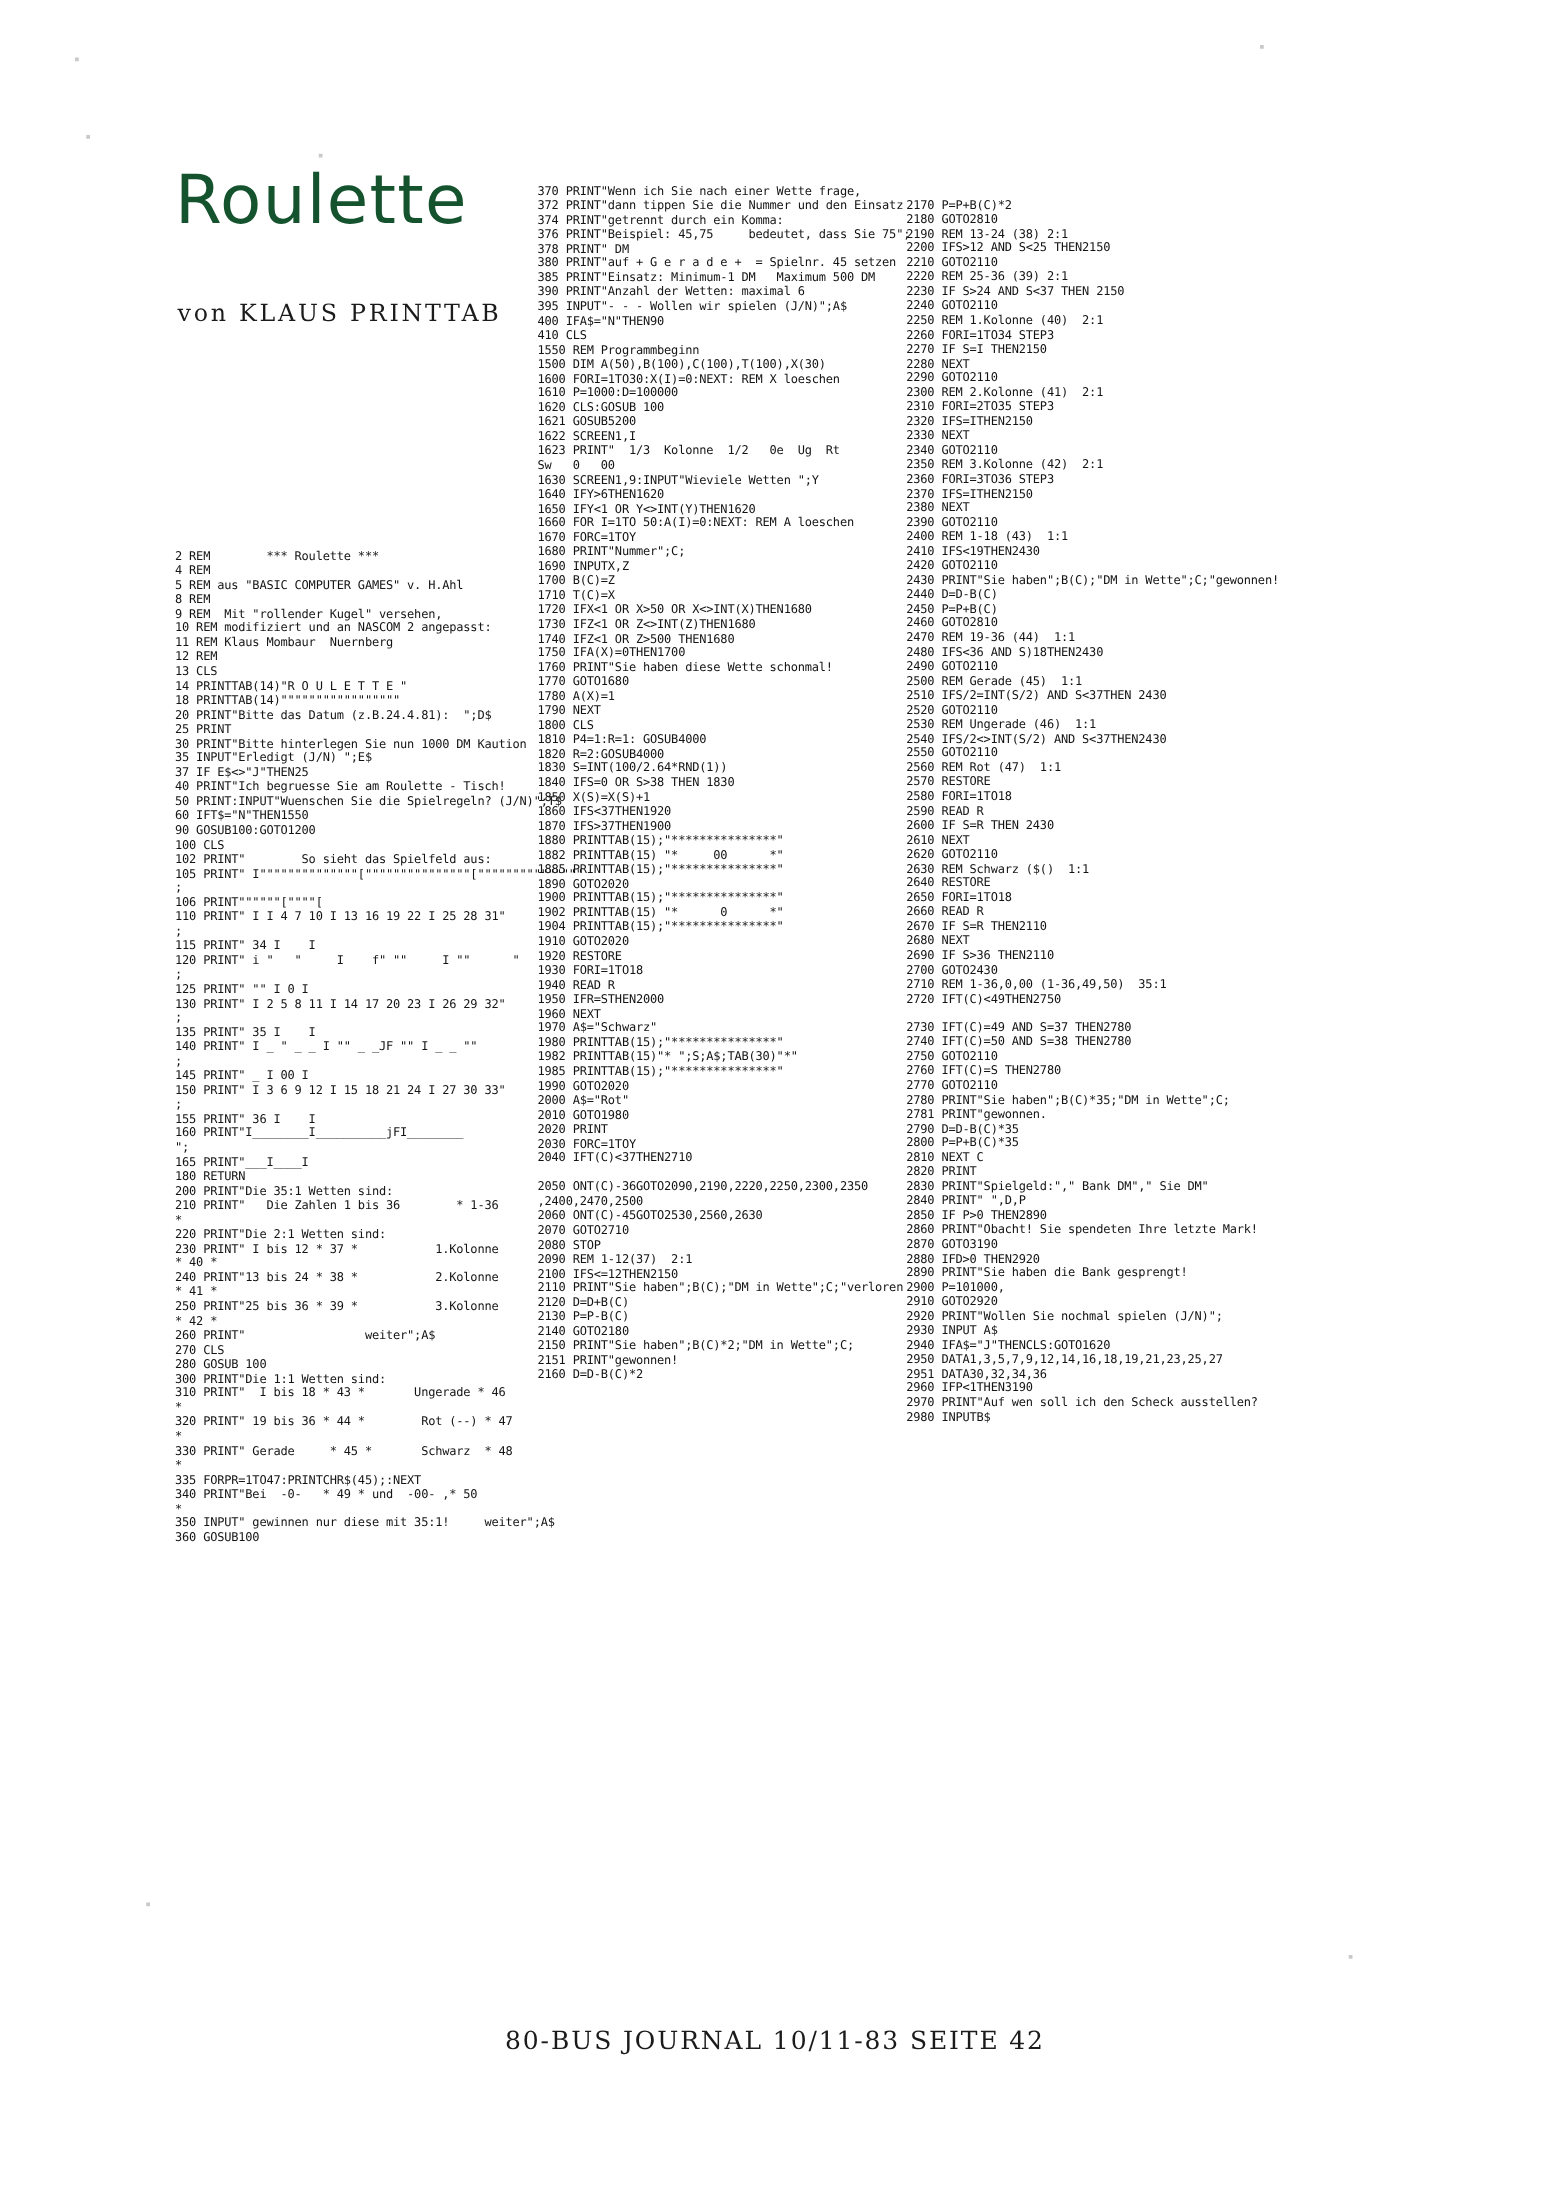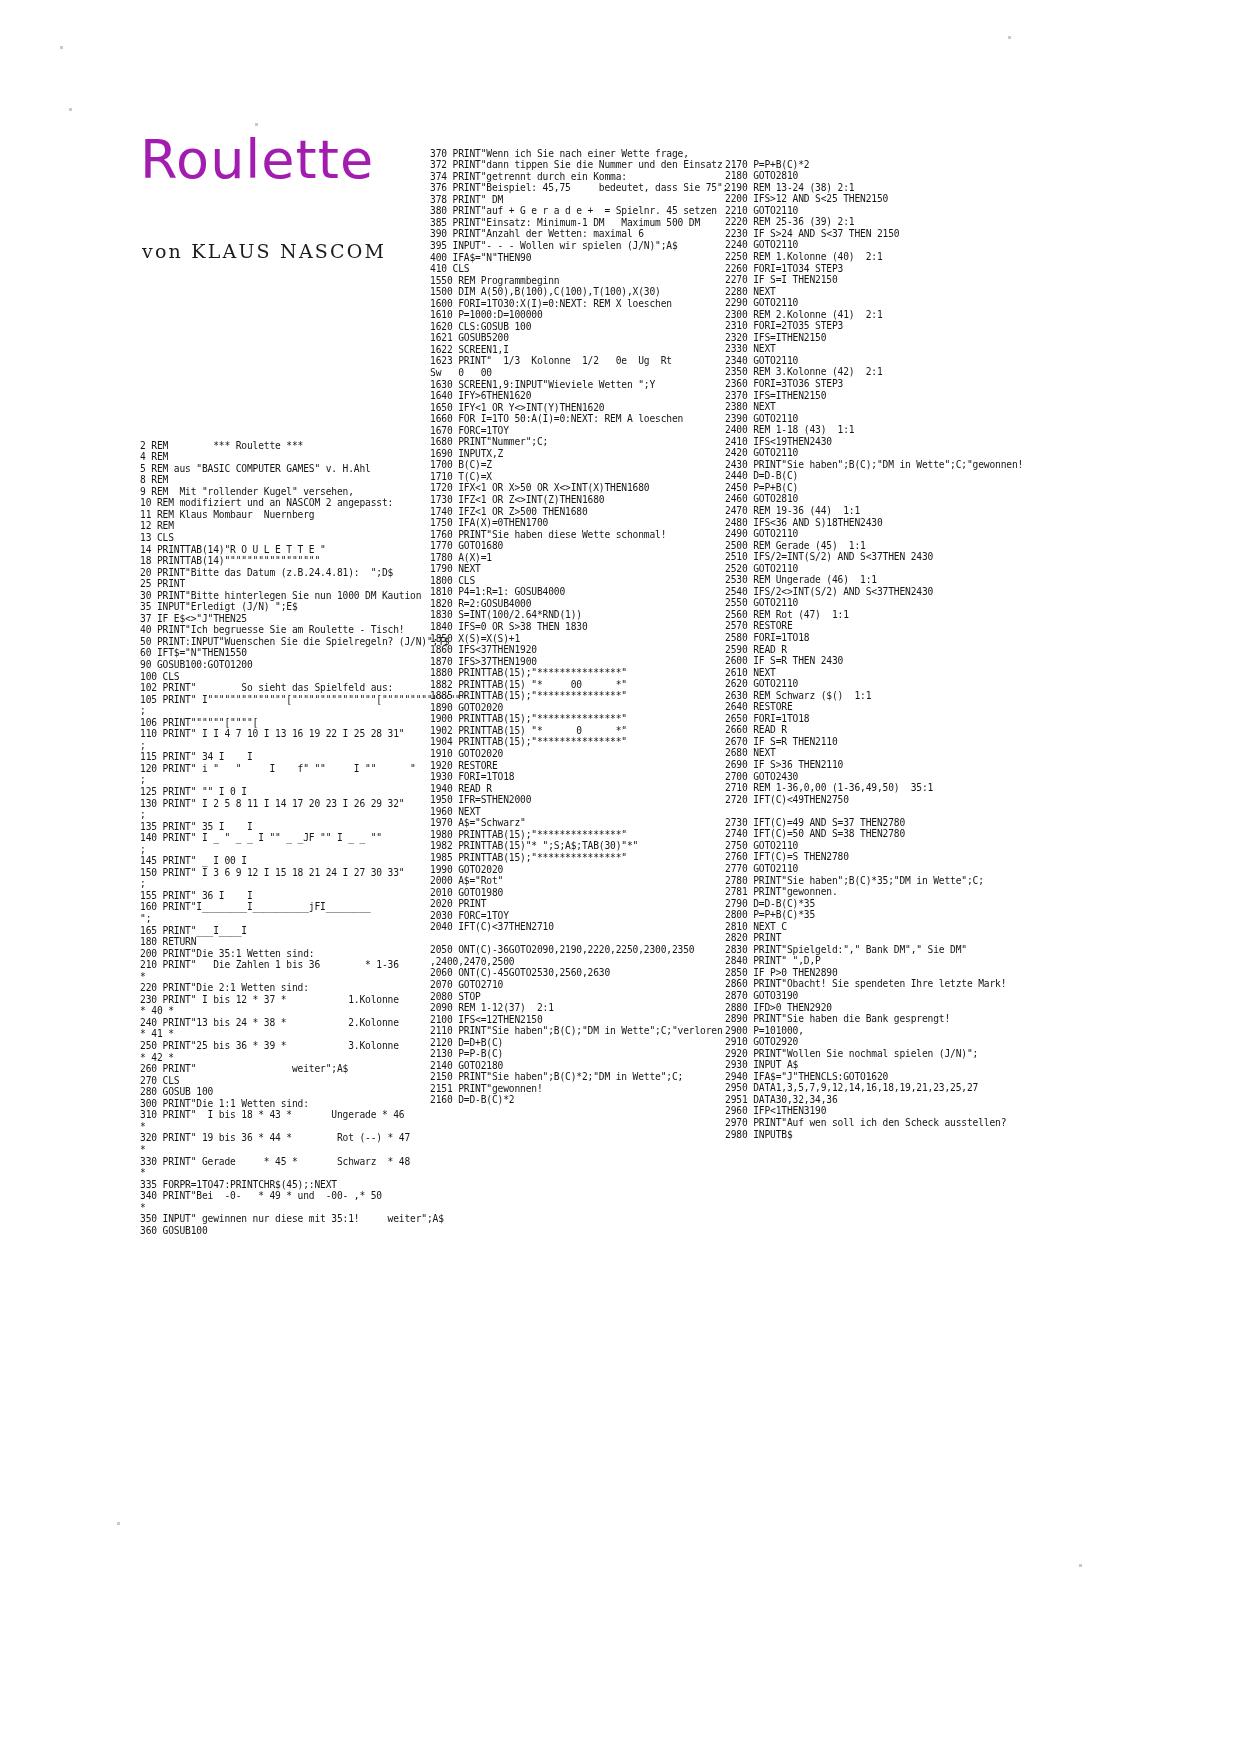"Roulette" .title { color: #a21caf -> #14532d }
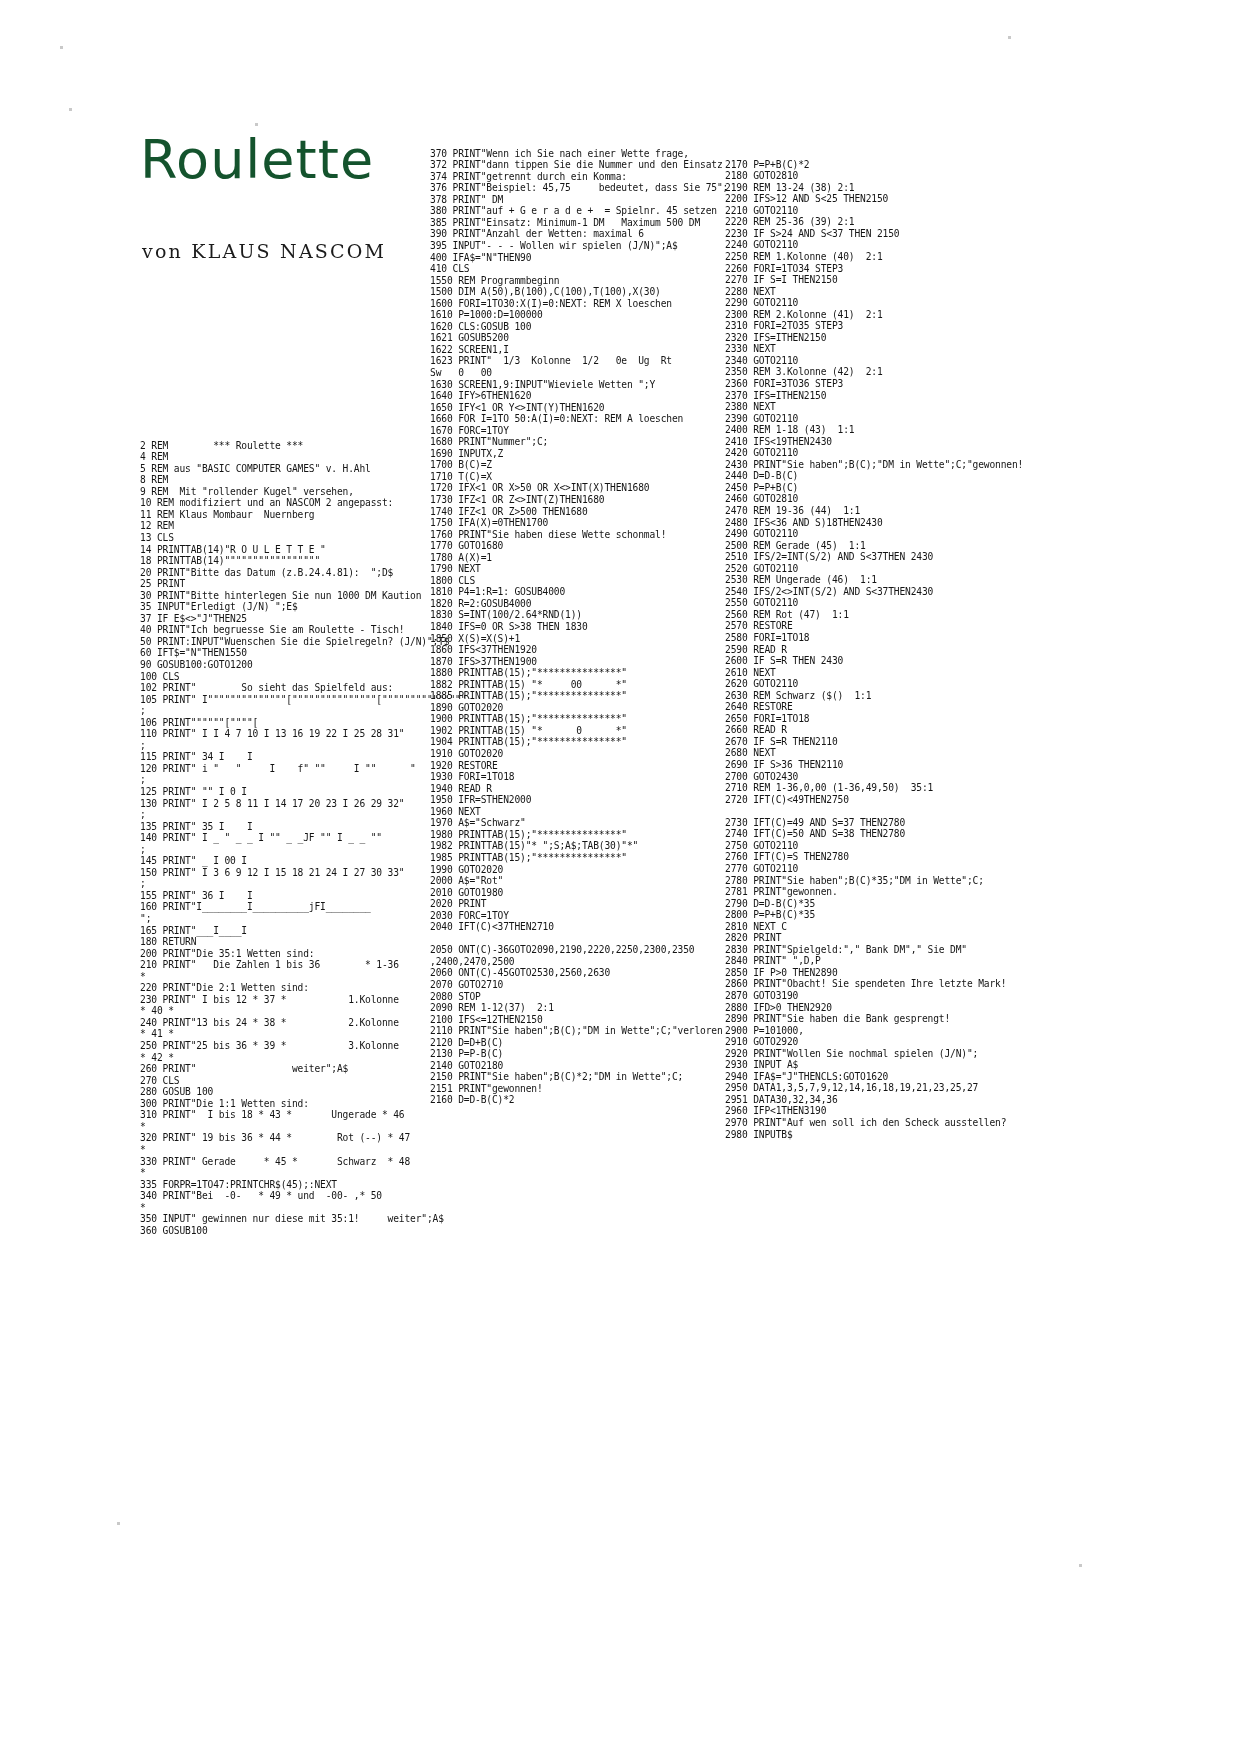"von KLAUS NASCOM" div.byline { text: NASCOM -> PRINTTAB }
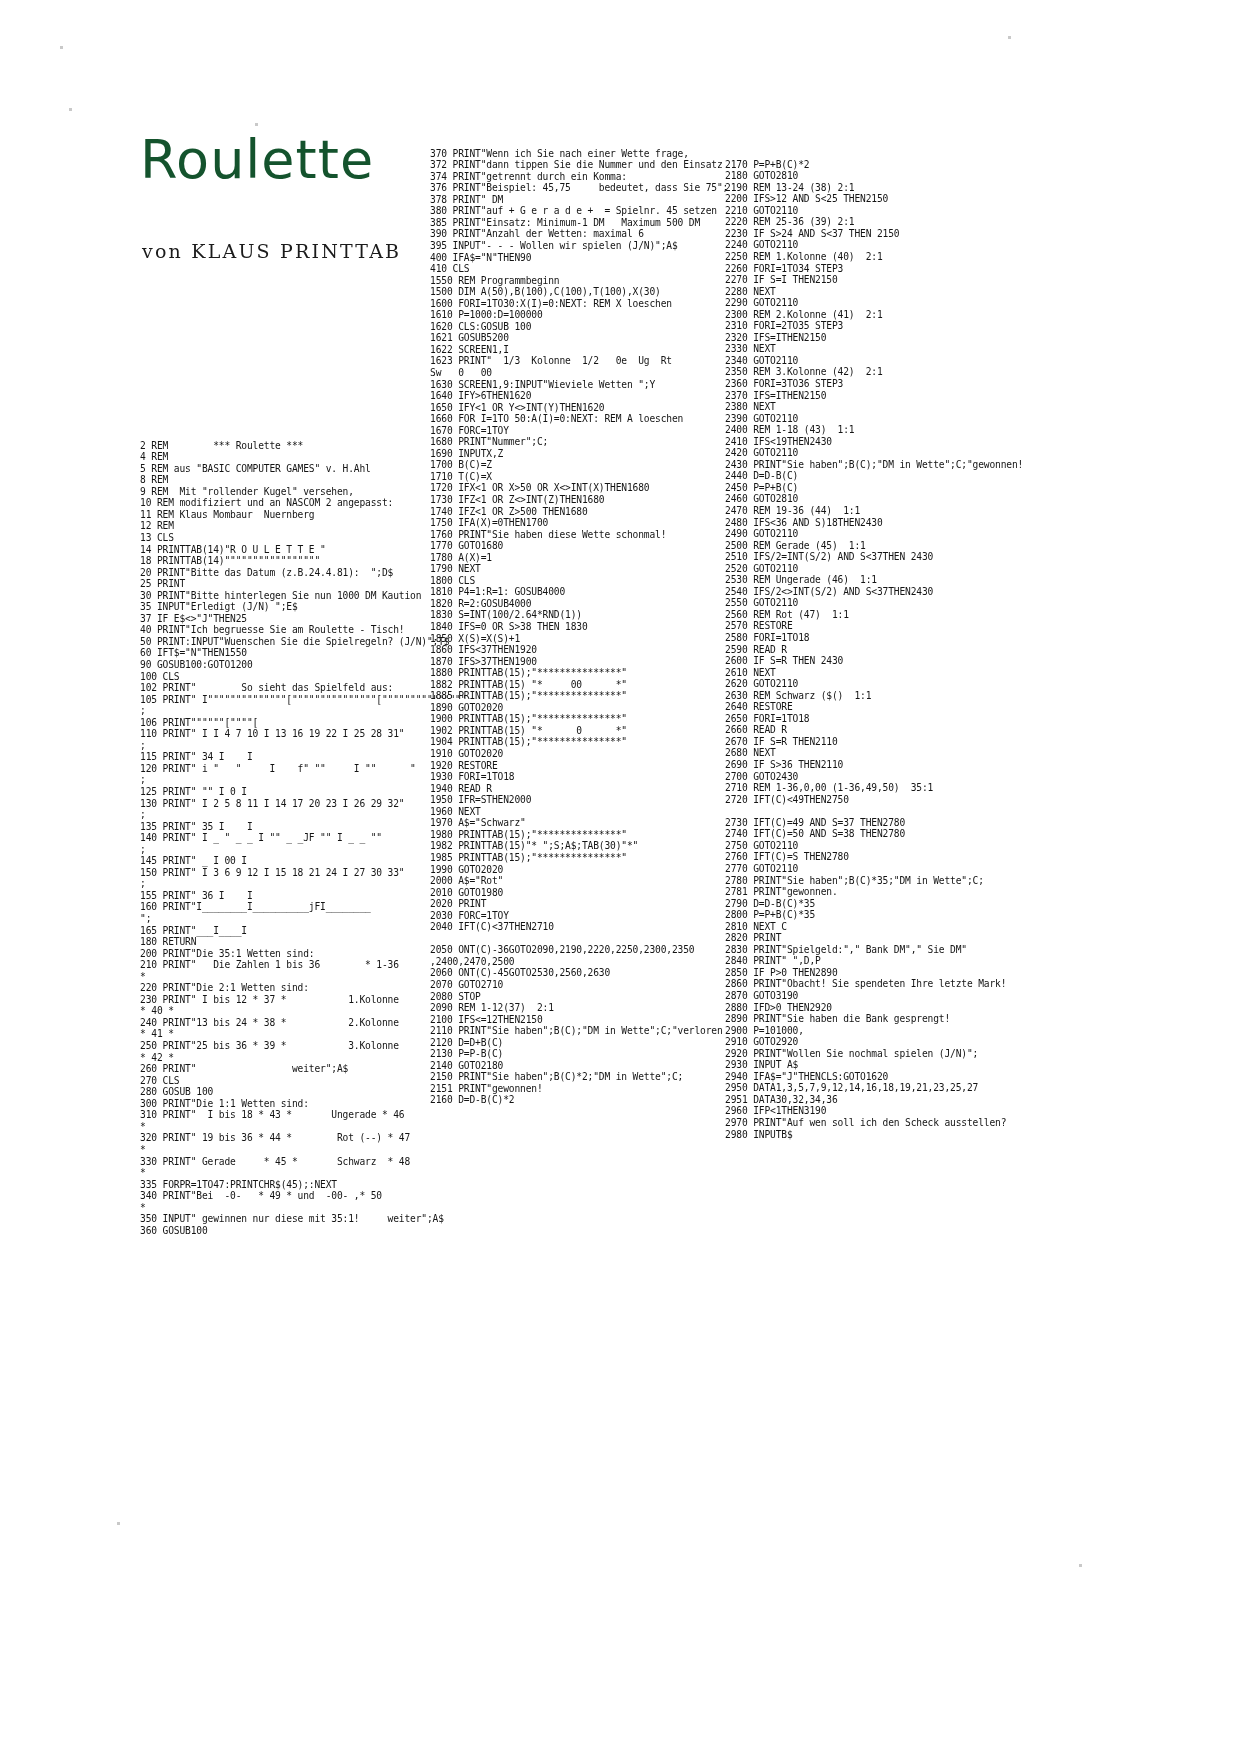"80-BUS JOURNAL 10/11-83 SEITE 42" div.footer { html: none -> <div>80-BUS JOURNAL 10/11-83 SEITE 42</div> }
